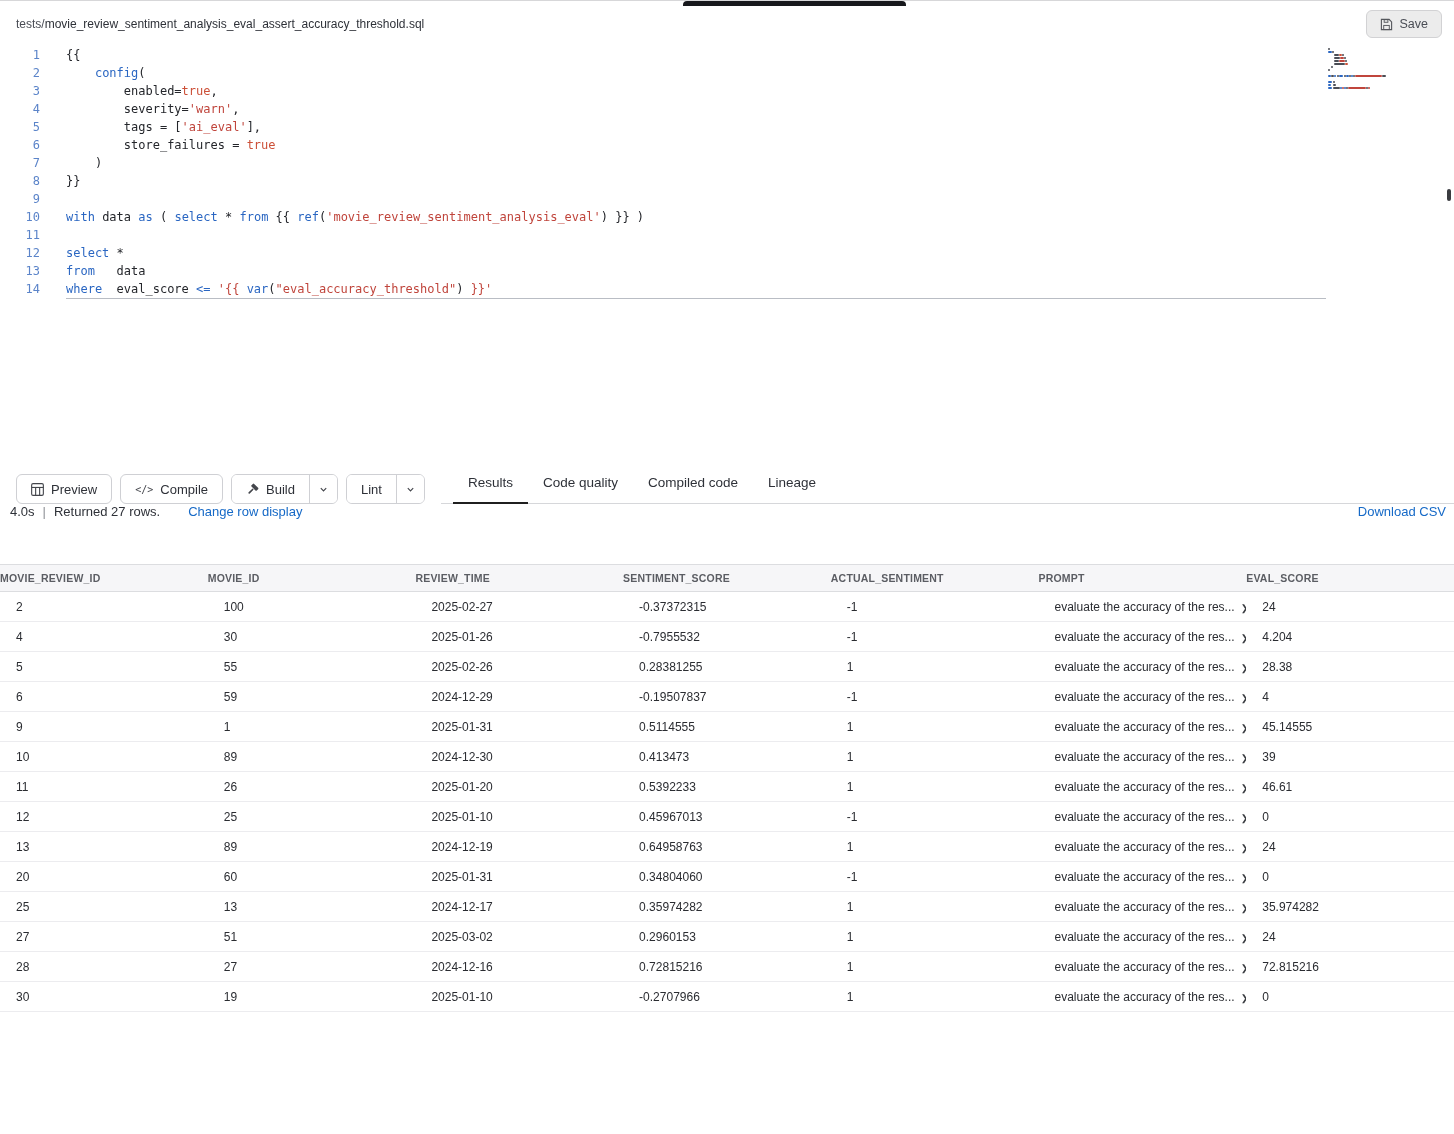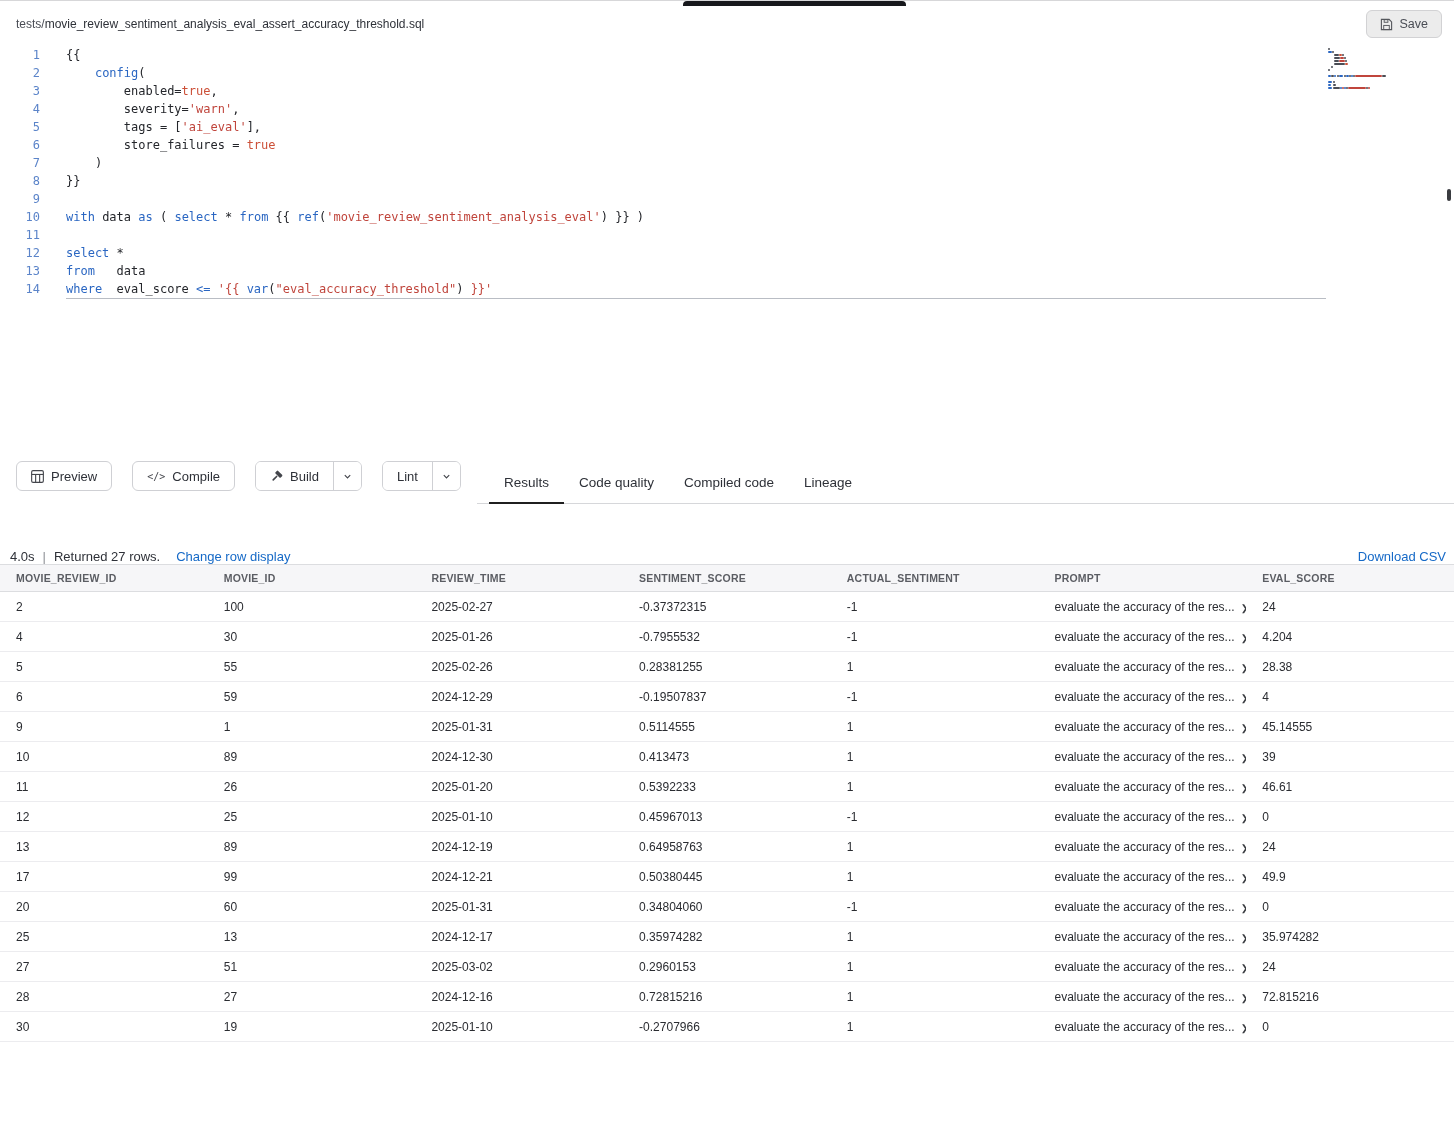"Preview" .run-buttons { align-items: flex-start -> flex-end; gap: 20px -> 8px }
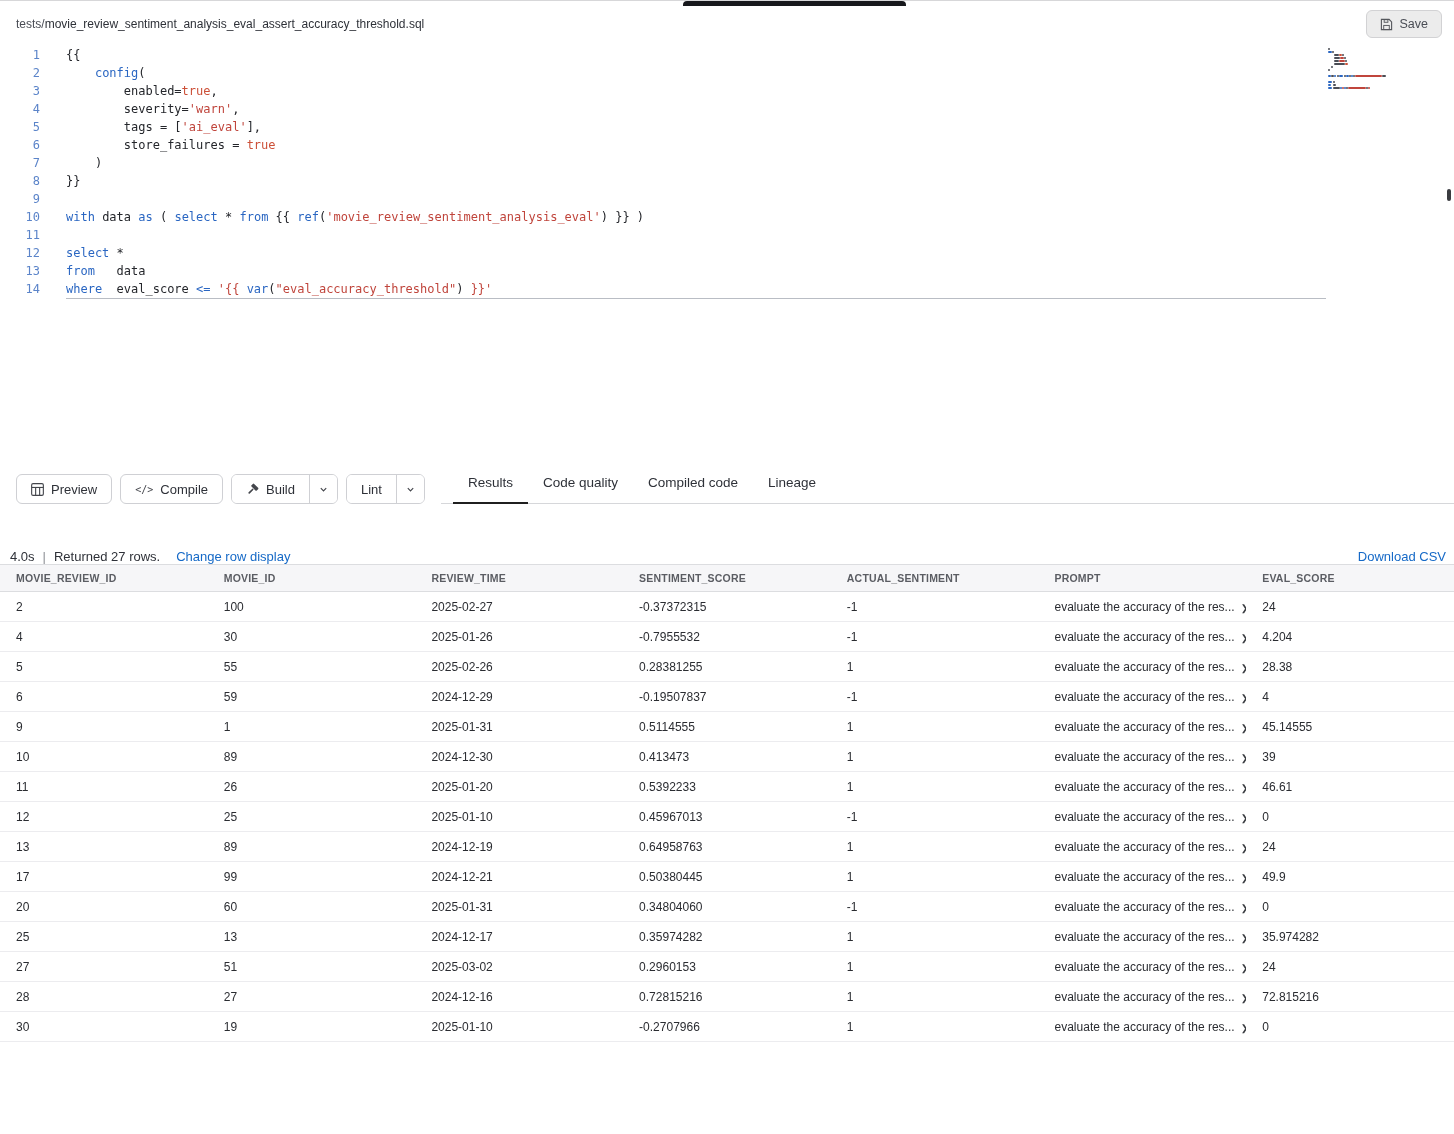"4.0s" .status-row { align-items: flex-end -> flex-start }
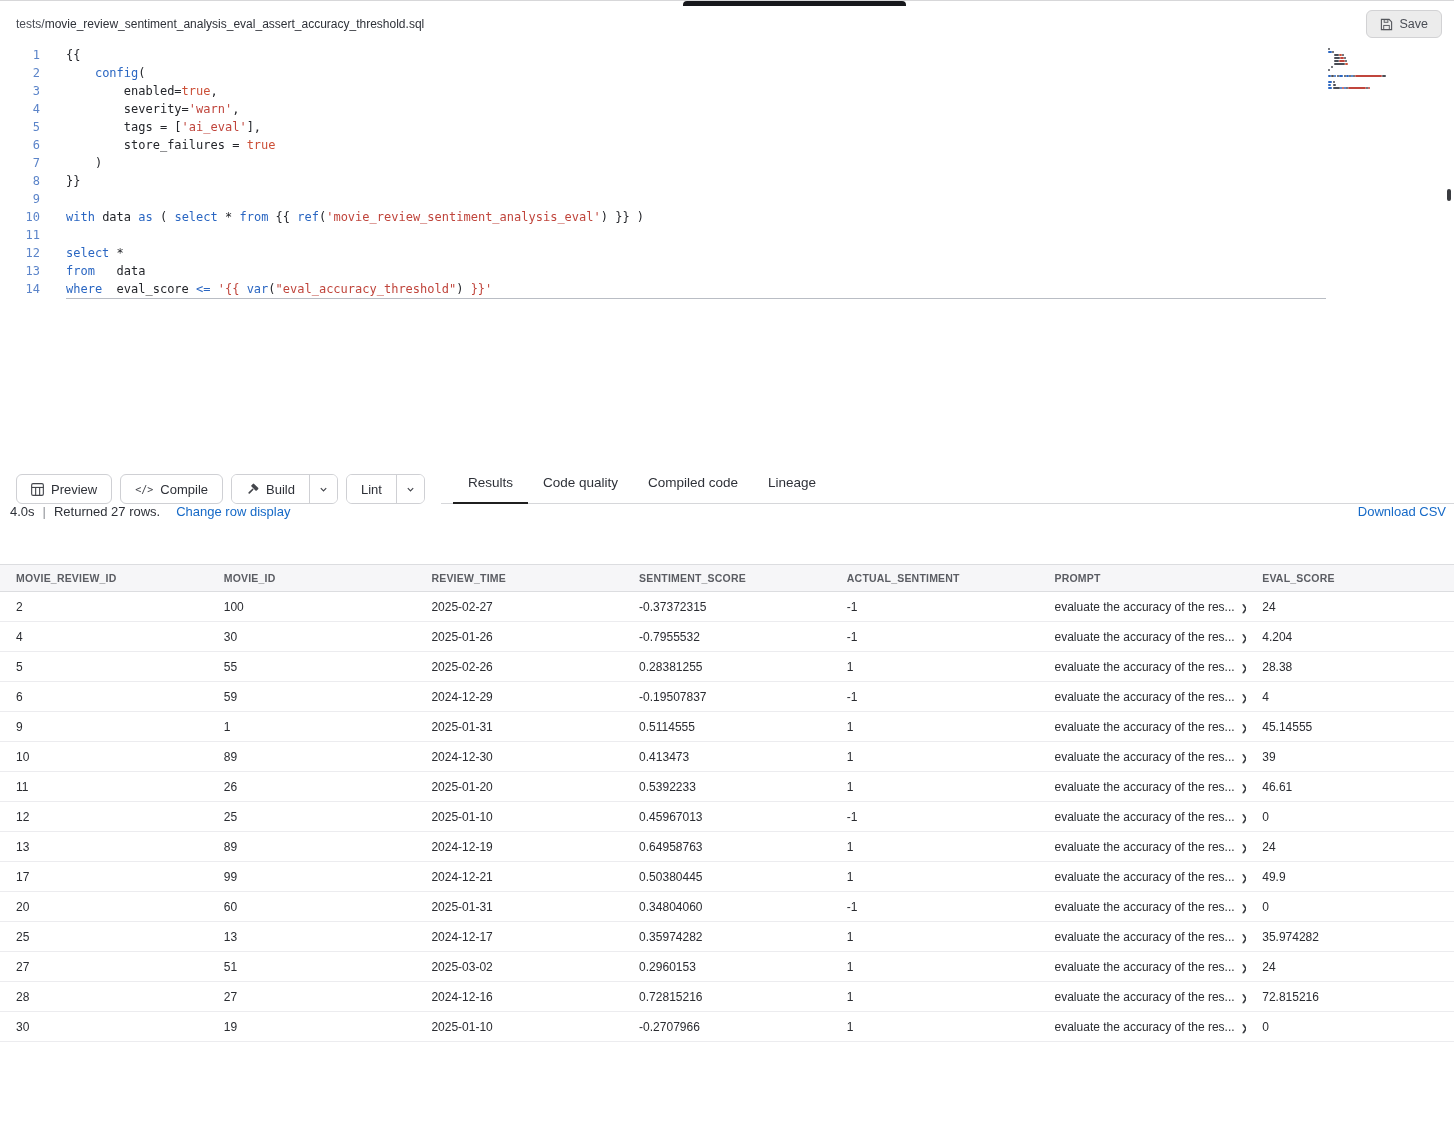"Change row display" .change-link { margin-left: 16px -> 28px }
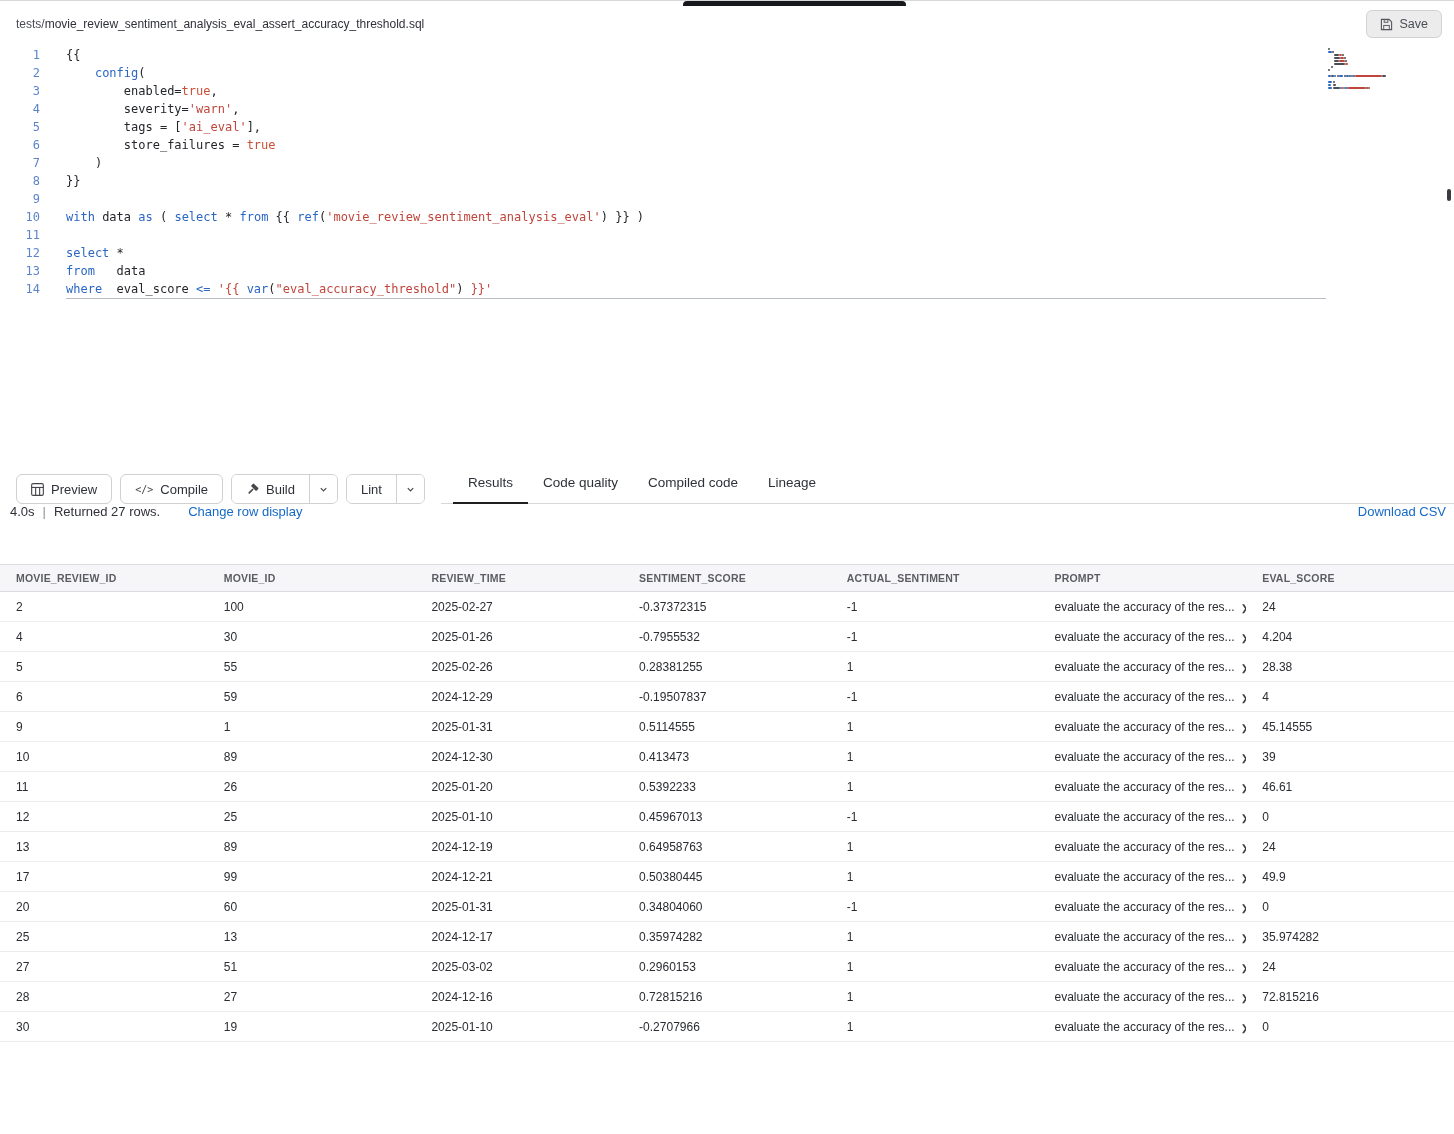"MOVIE_REVIEW_ID" thead th { padding-left: 16px -> none }
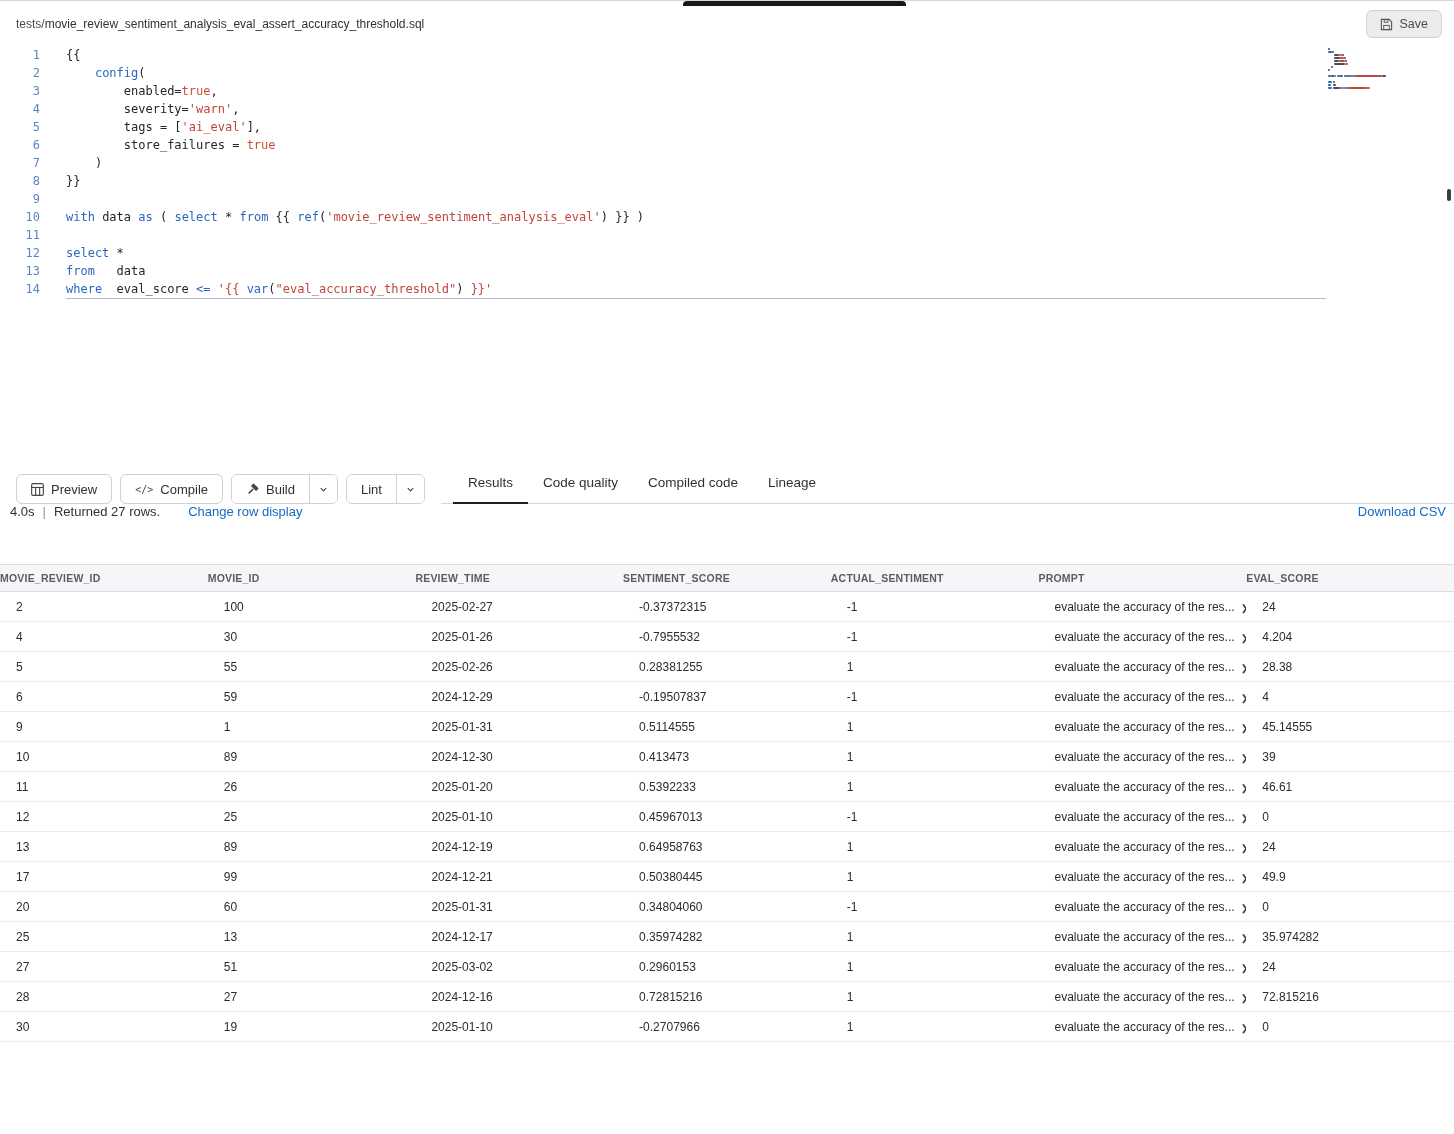"17" tr { html: <tr> <td>17</td> <td>99</td> <td>2024-12-21</td> <td>0.50380445</td> <td>1</td> <td><span>evaluate the accuracy of the res...</span><span>❯</span></td> <td>49.9</td> </tr> -> none }
